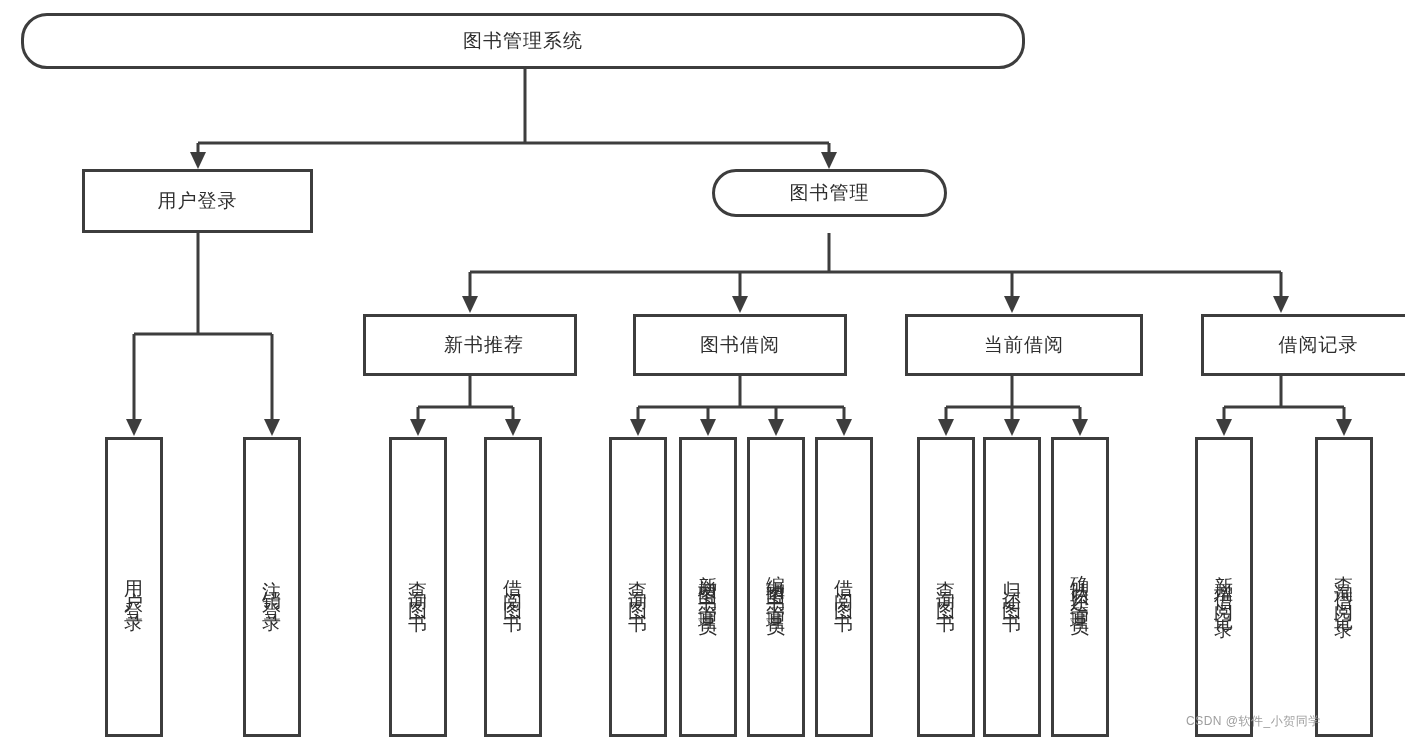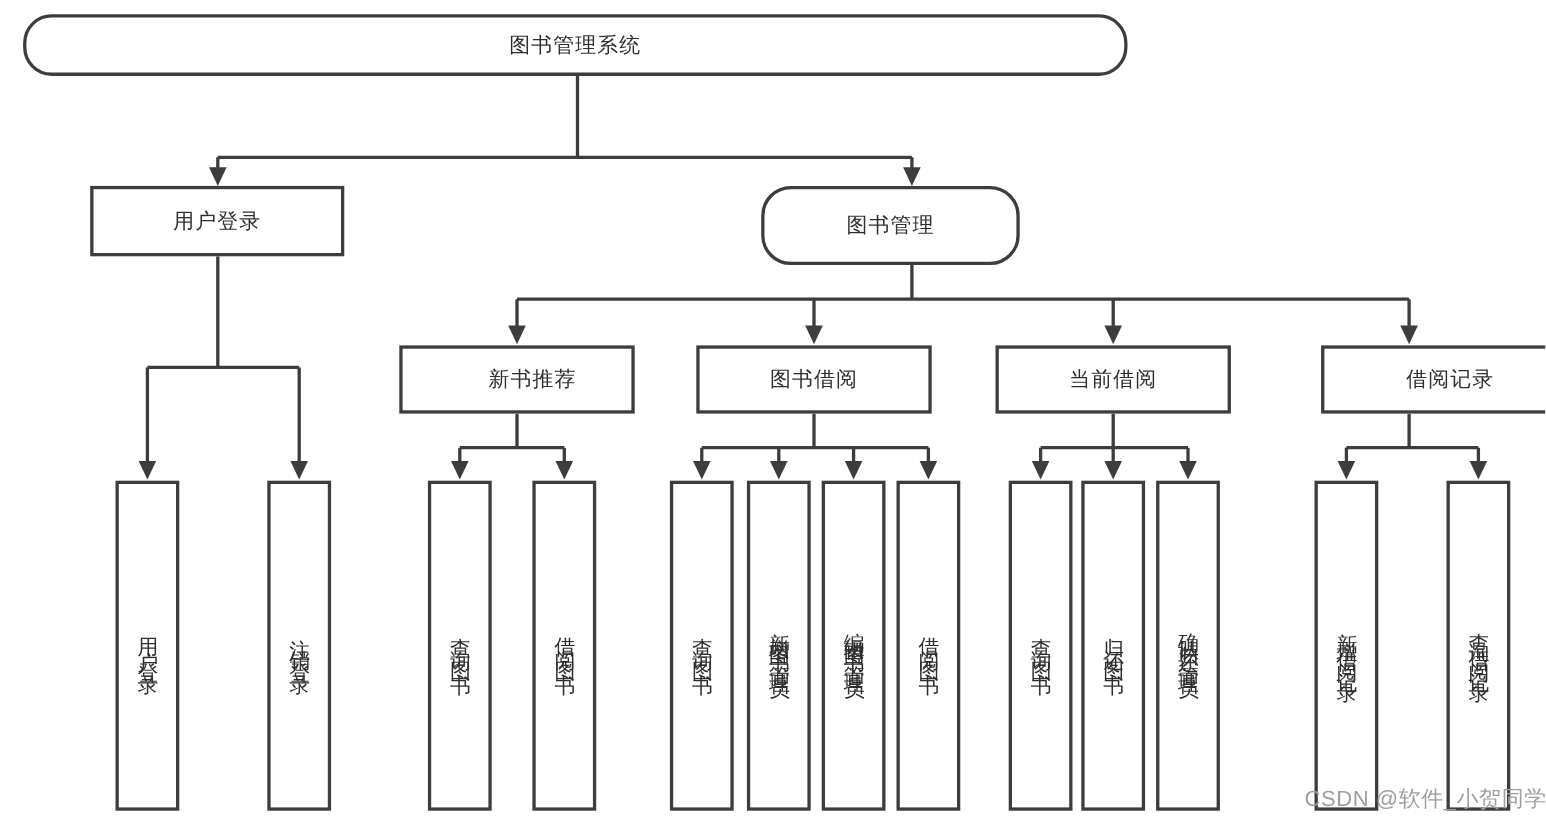"图书管理" .n-l1b { height: 72px -> 48px; left: 692px -> 712px }
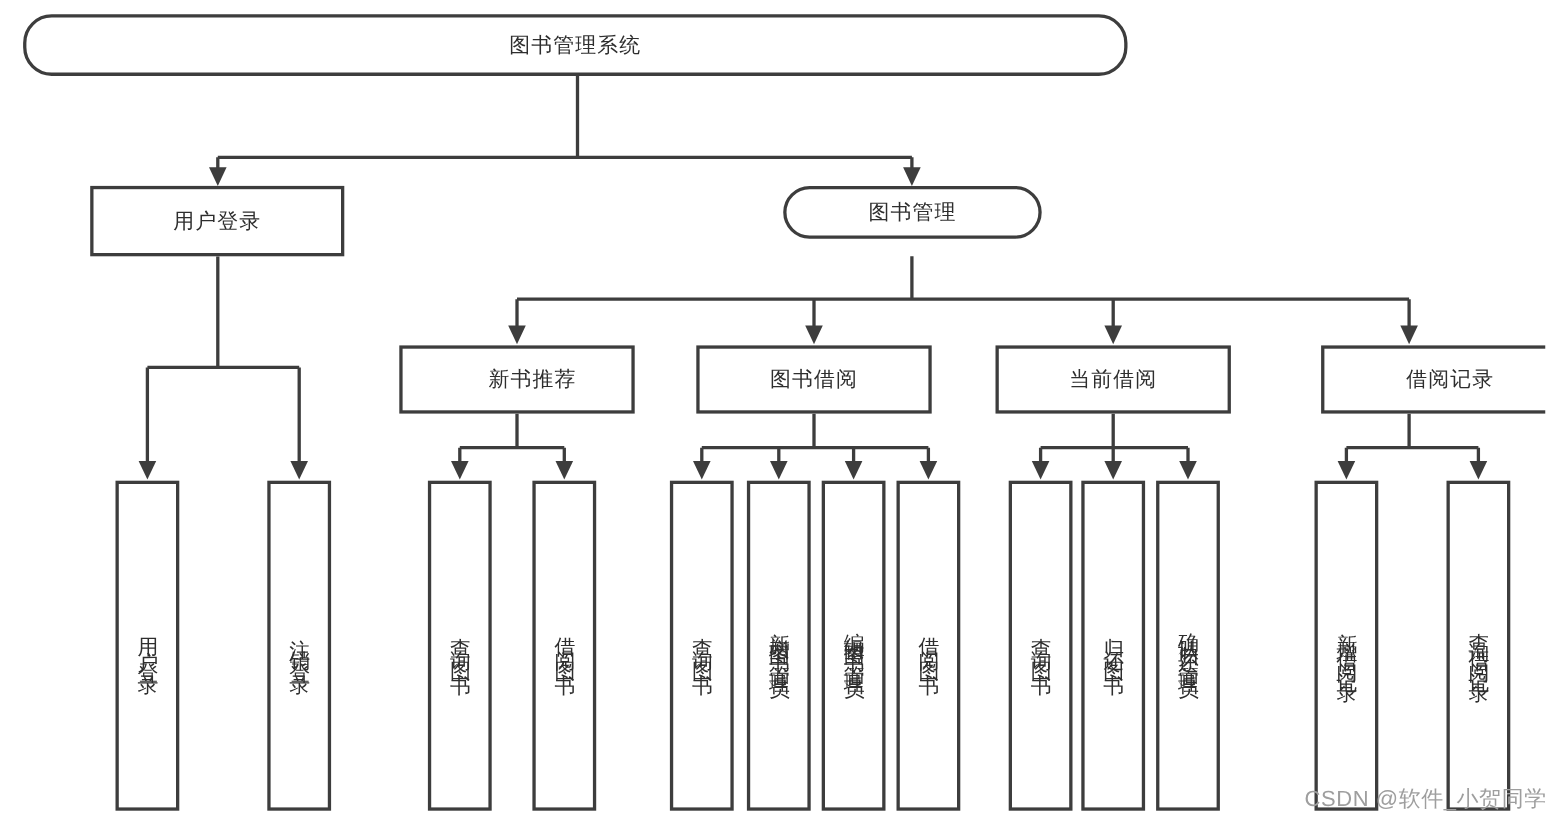"当前借阅" .n-l2c { width: 214px -> 238px }
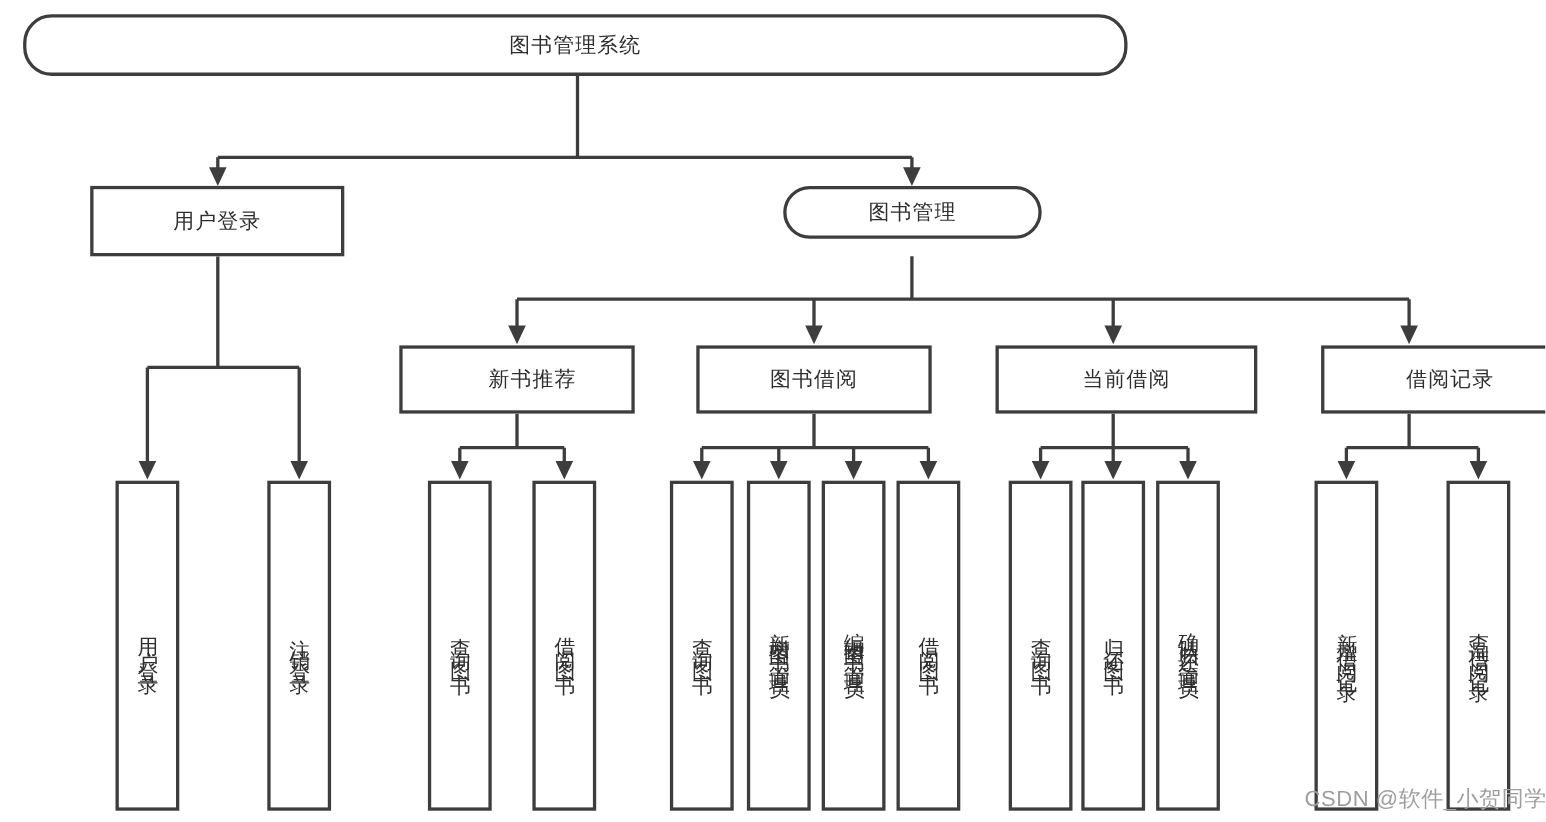"CSDN @软件_小贺同学" .watermark { font-size: 20px -> 12px }
